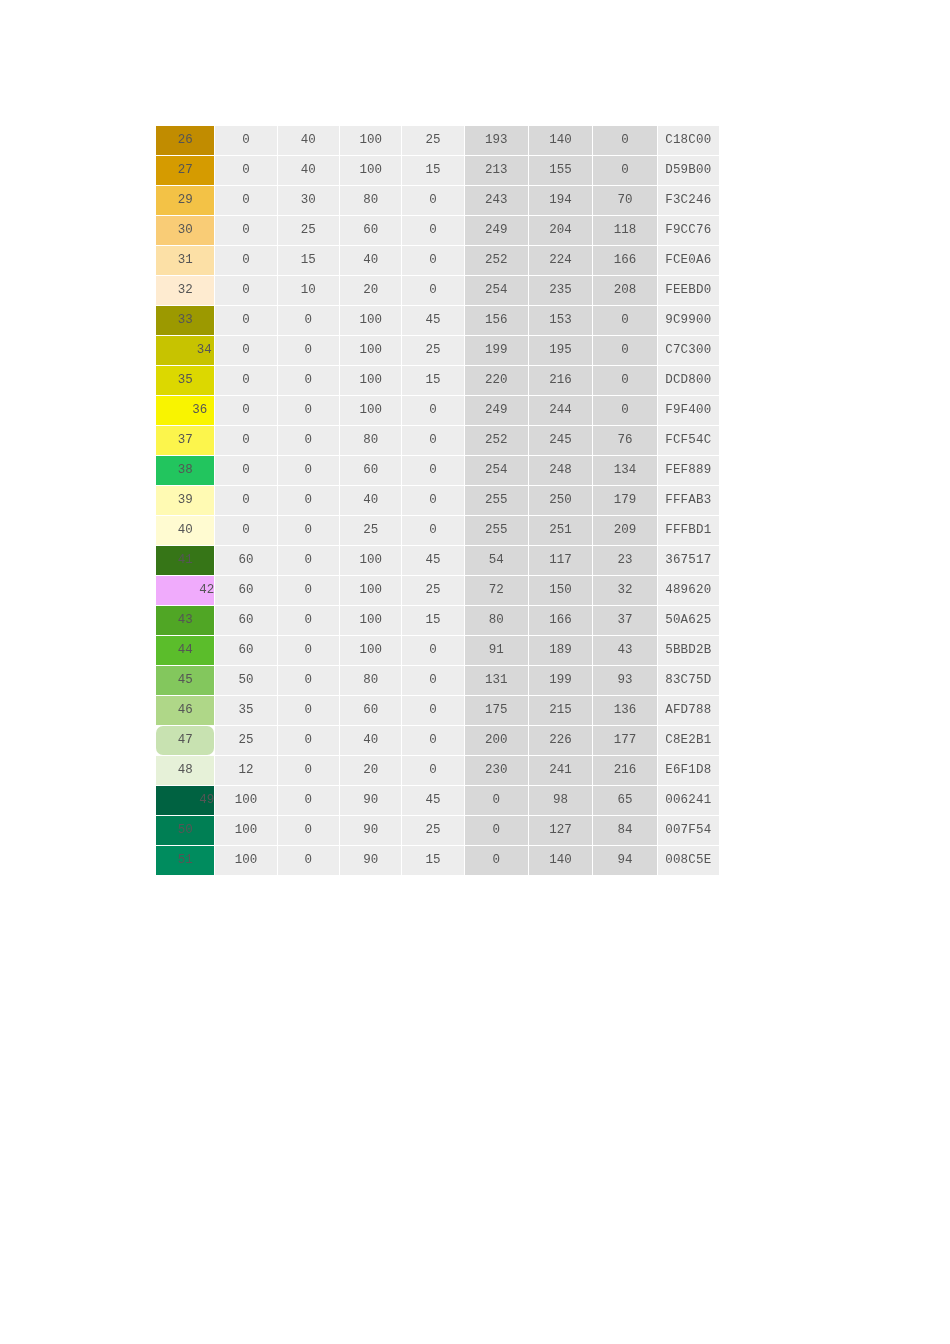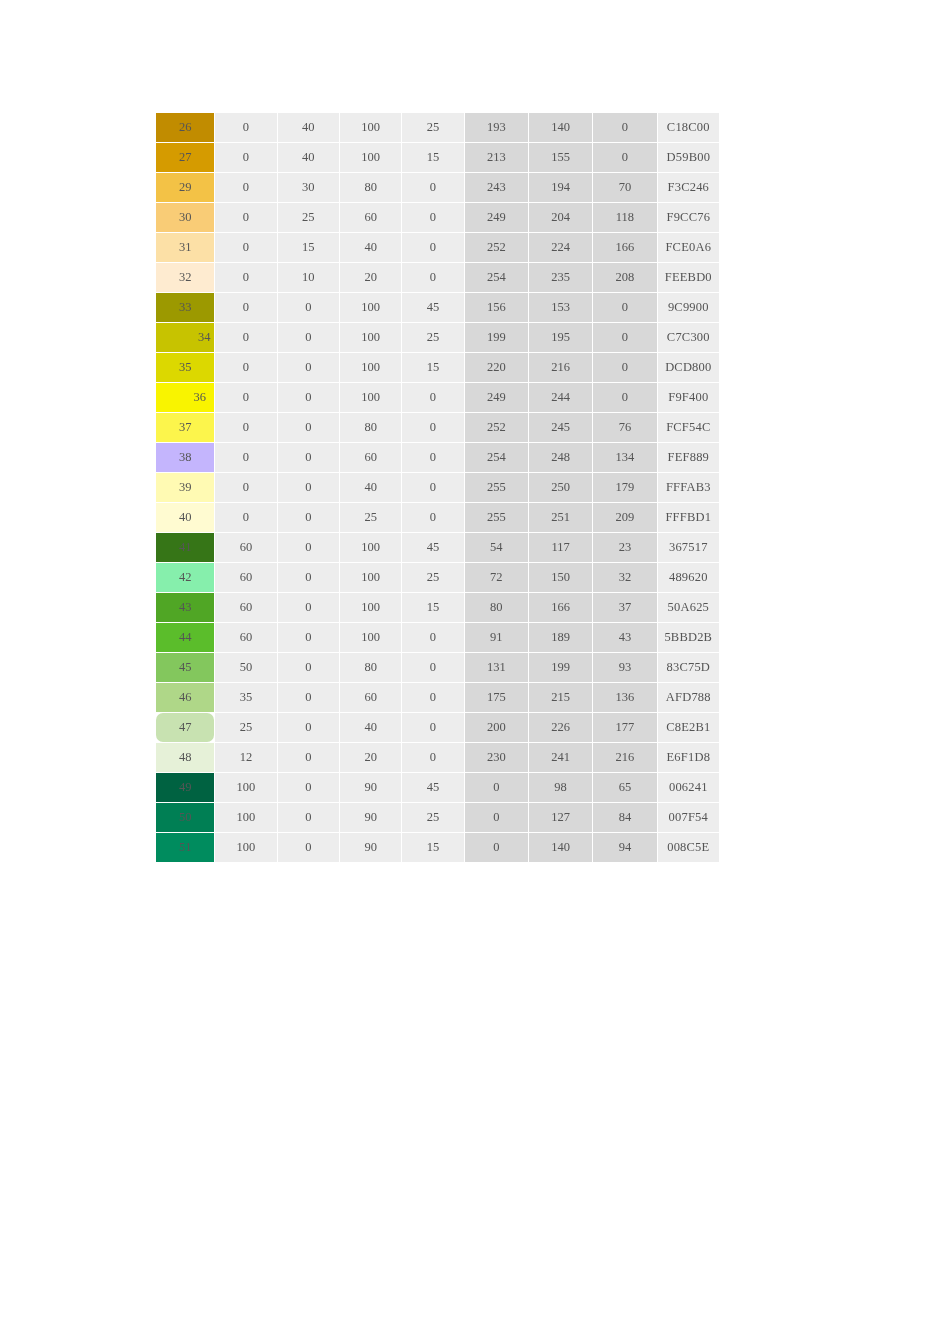"26" #color-table { font-family: none -> Liberation Mono, monospace; top: 112px -> 125px }
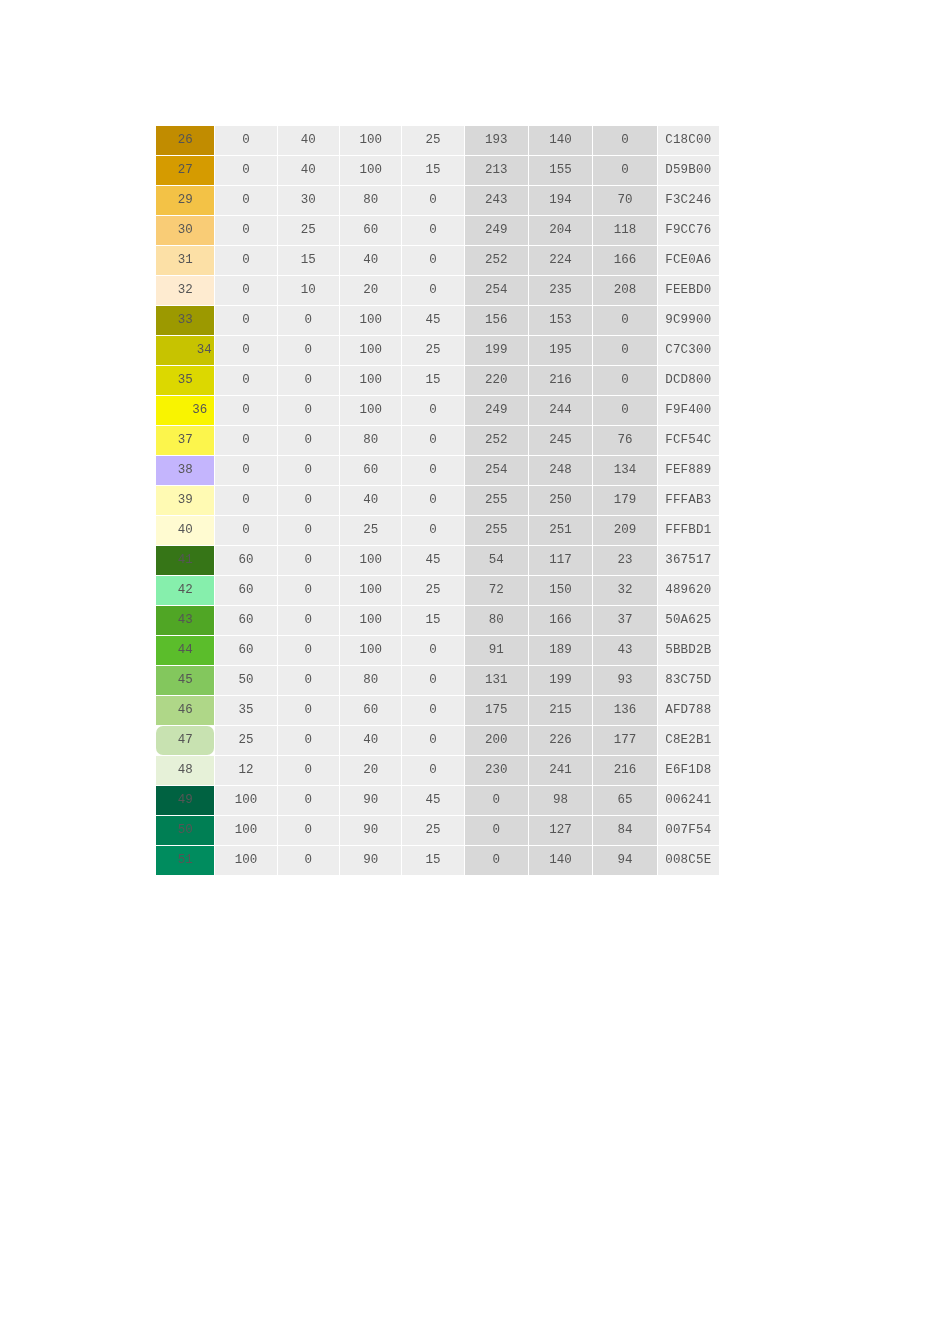"38" td.swatch { background: #c4b5fd -> #22c55e }
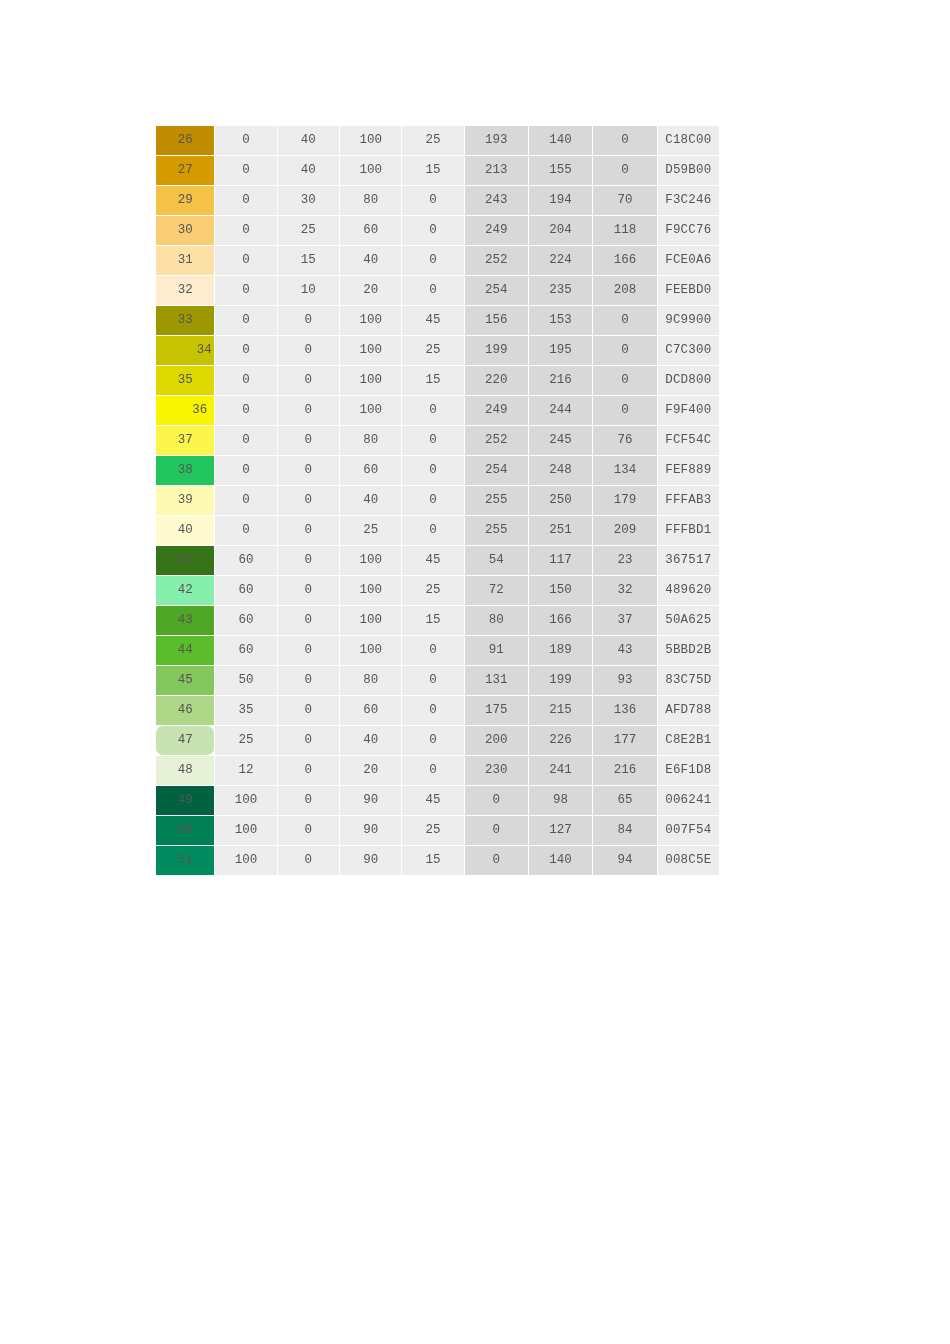"42" td.swatch { background: #86efac -> #f0abfc; text-align: none -> right }
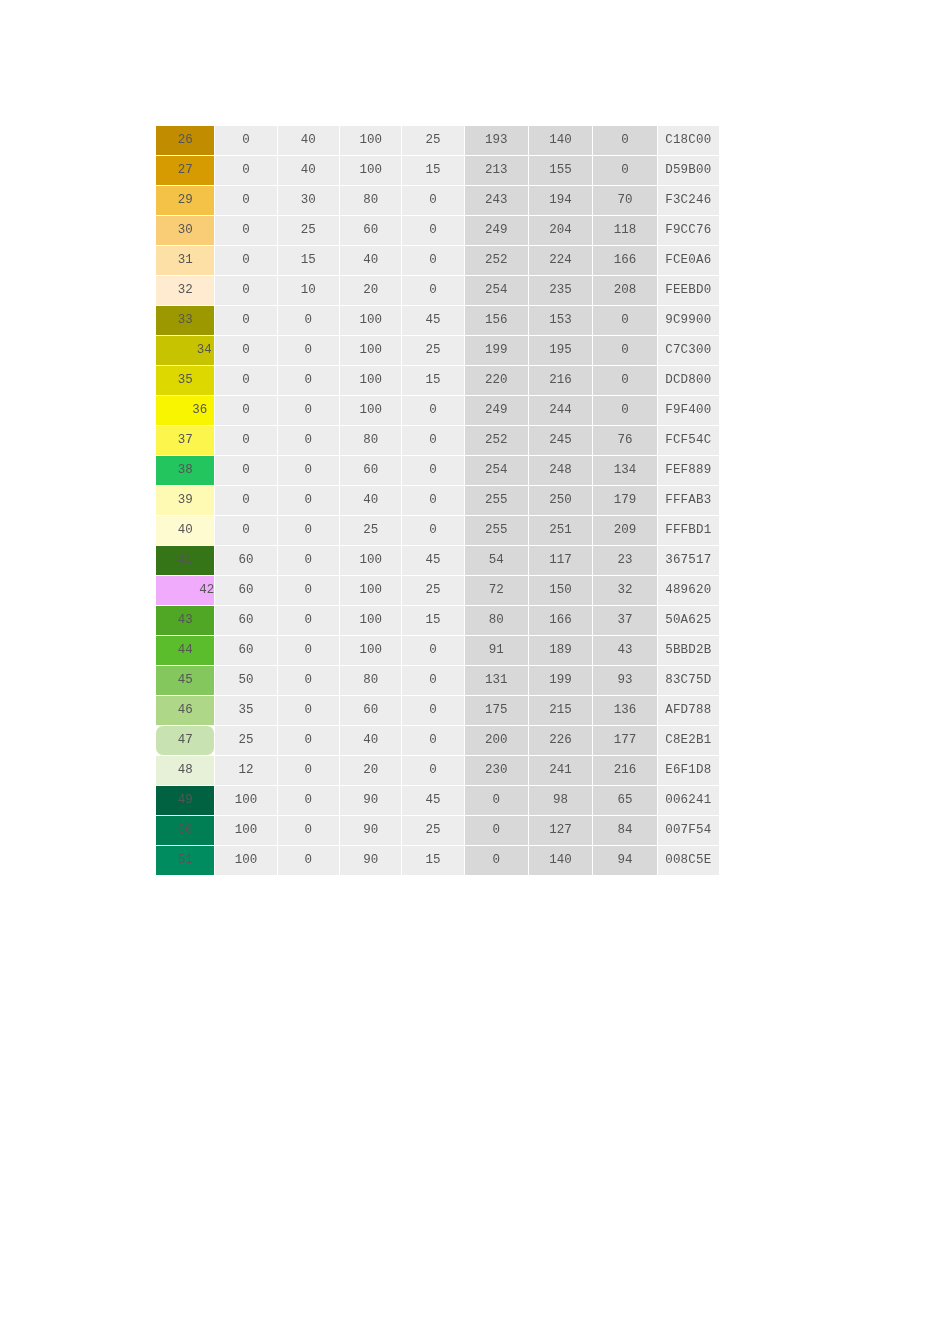"49" td.swatch { text-align: none -> right }
